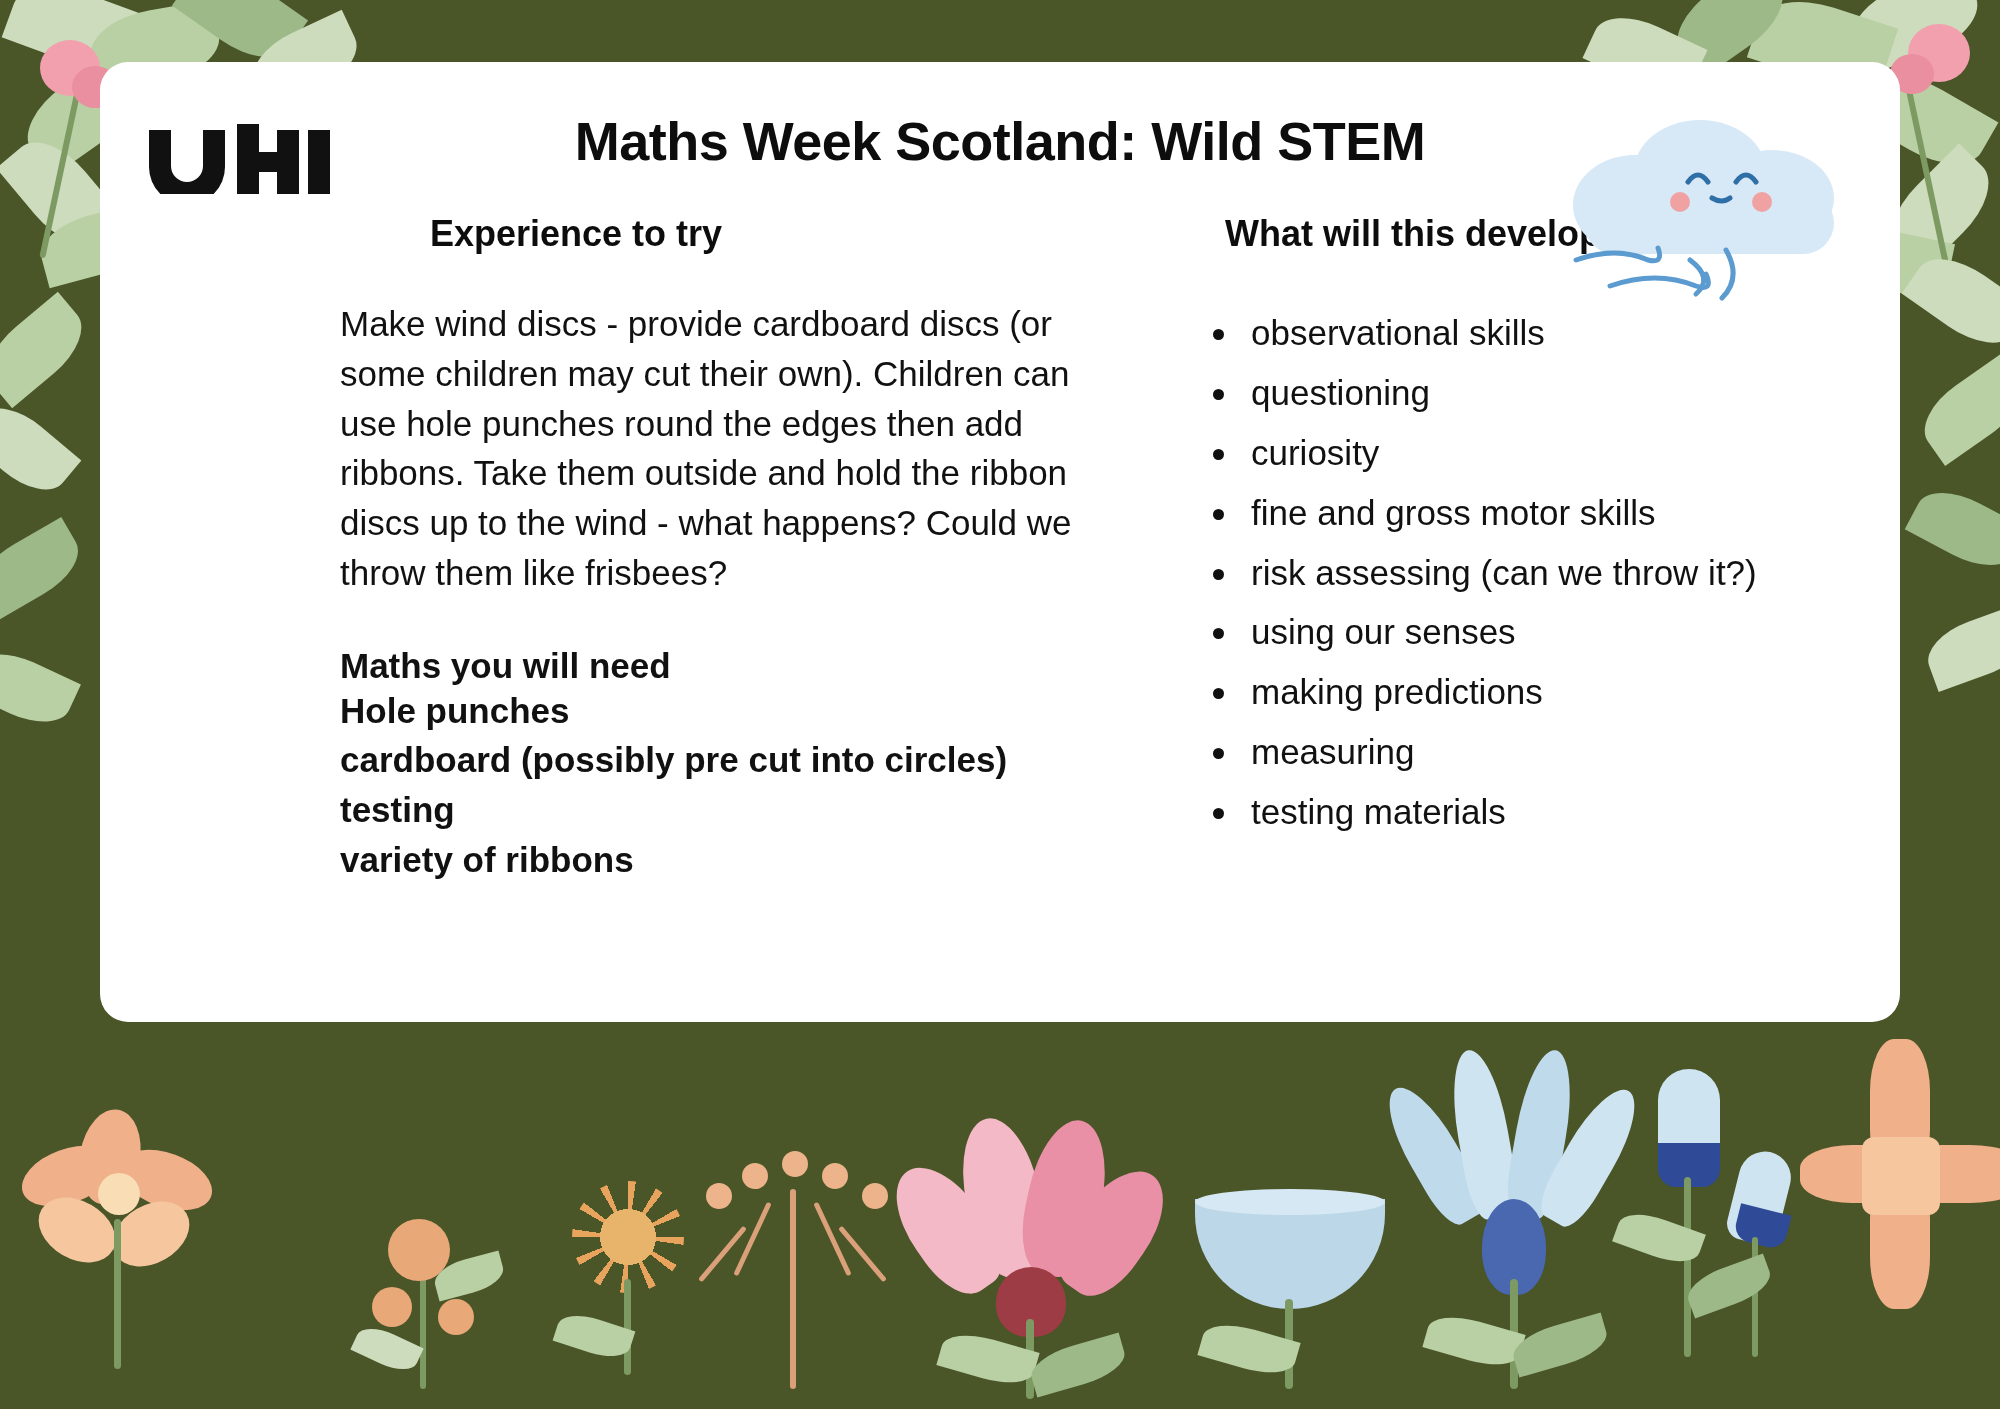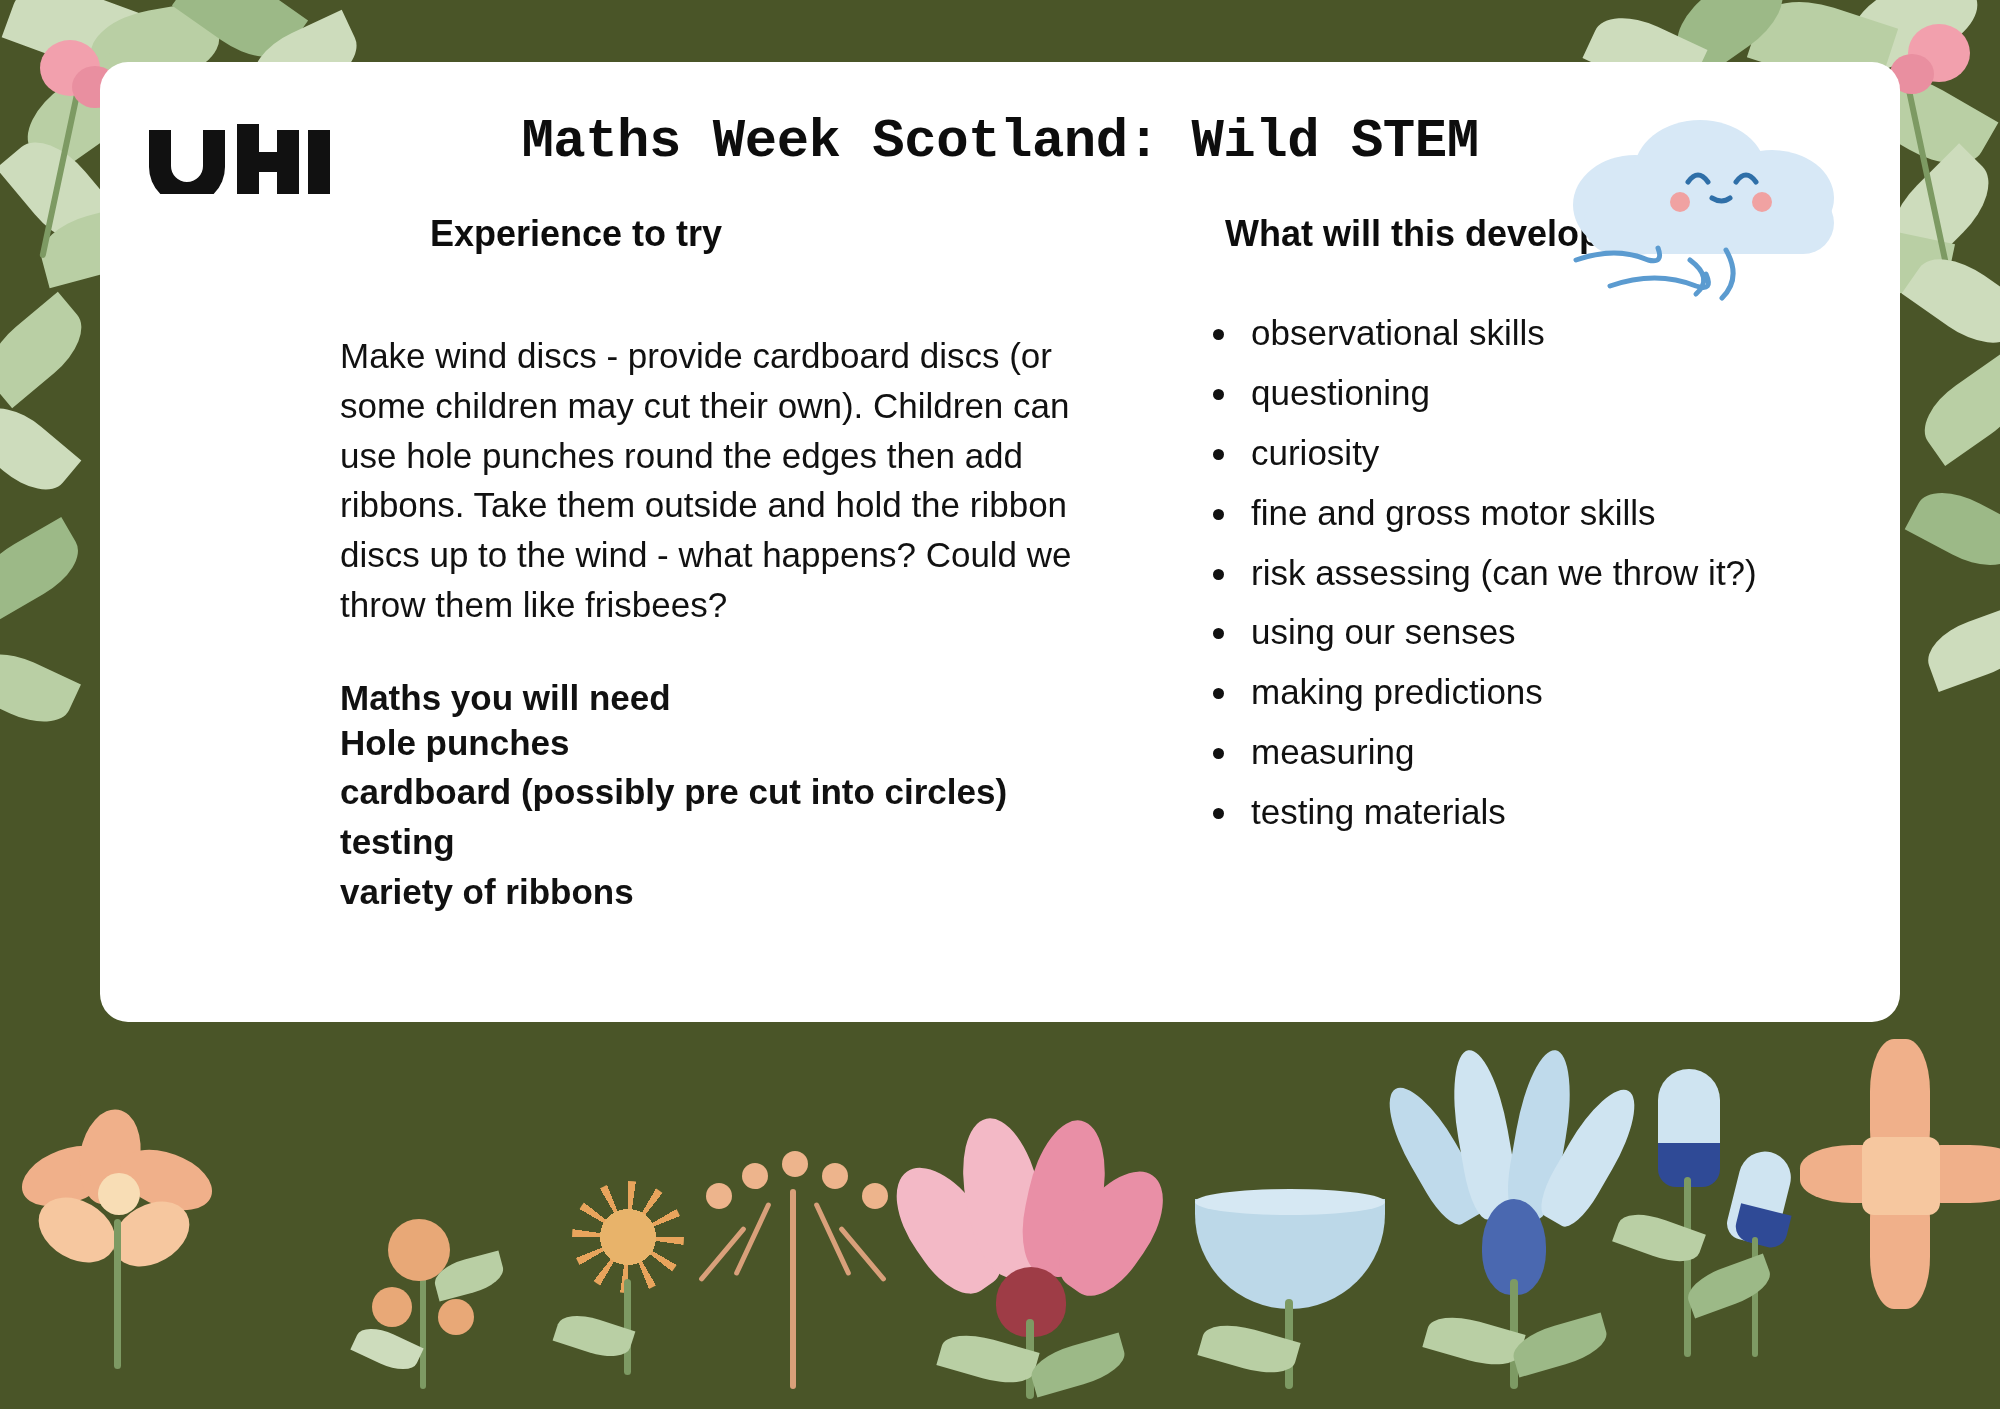"Maths Week Scotland: Wild STEM" .title { font-family: Liberation Mono, monospace -> none }
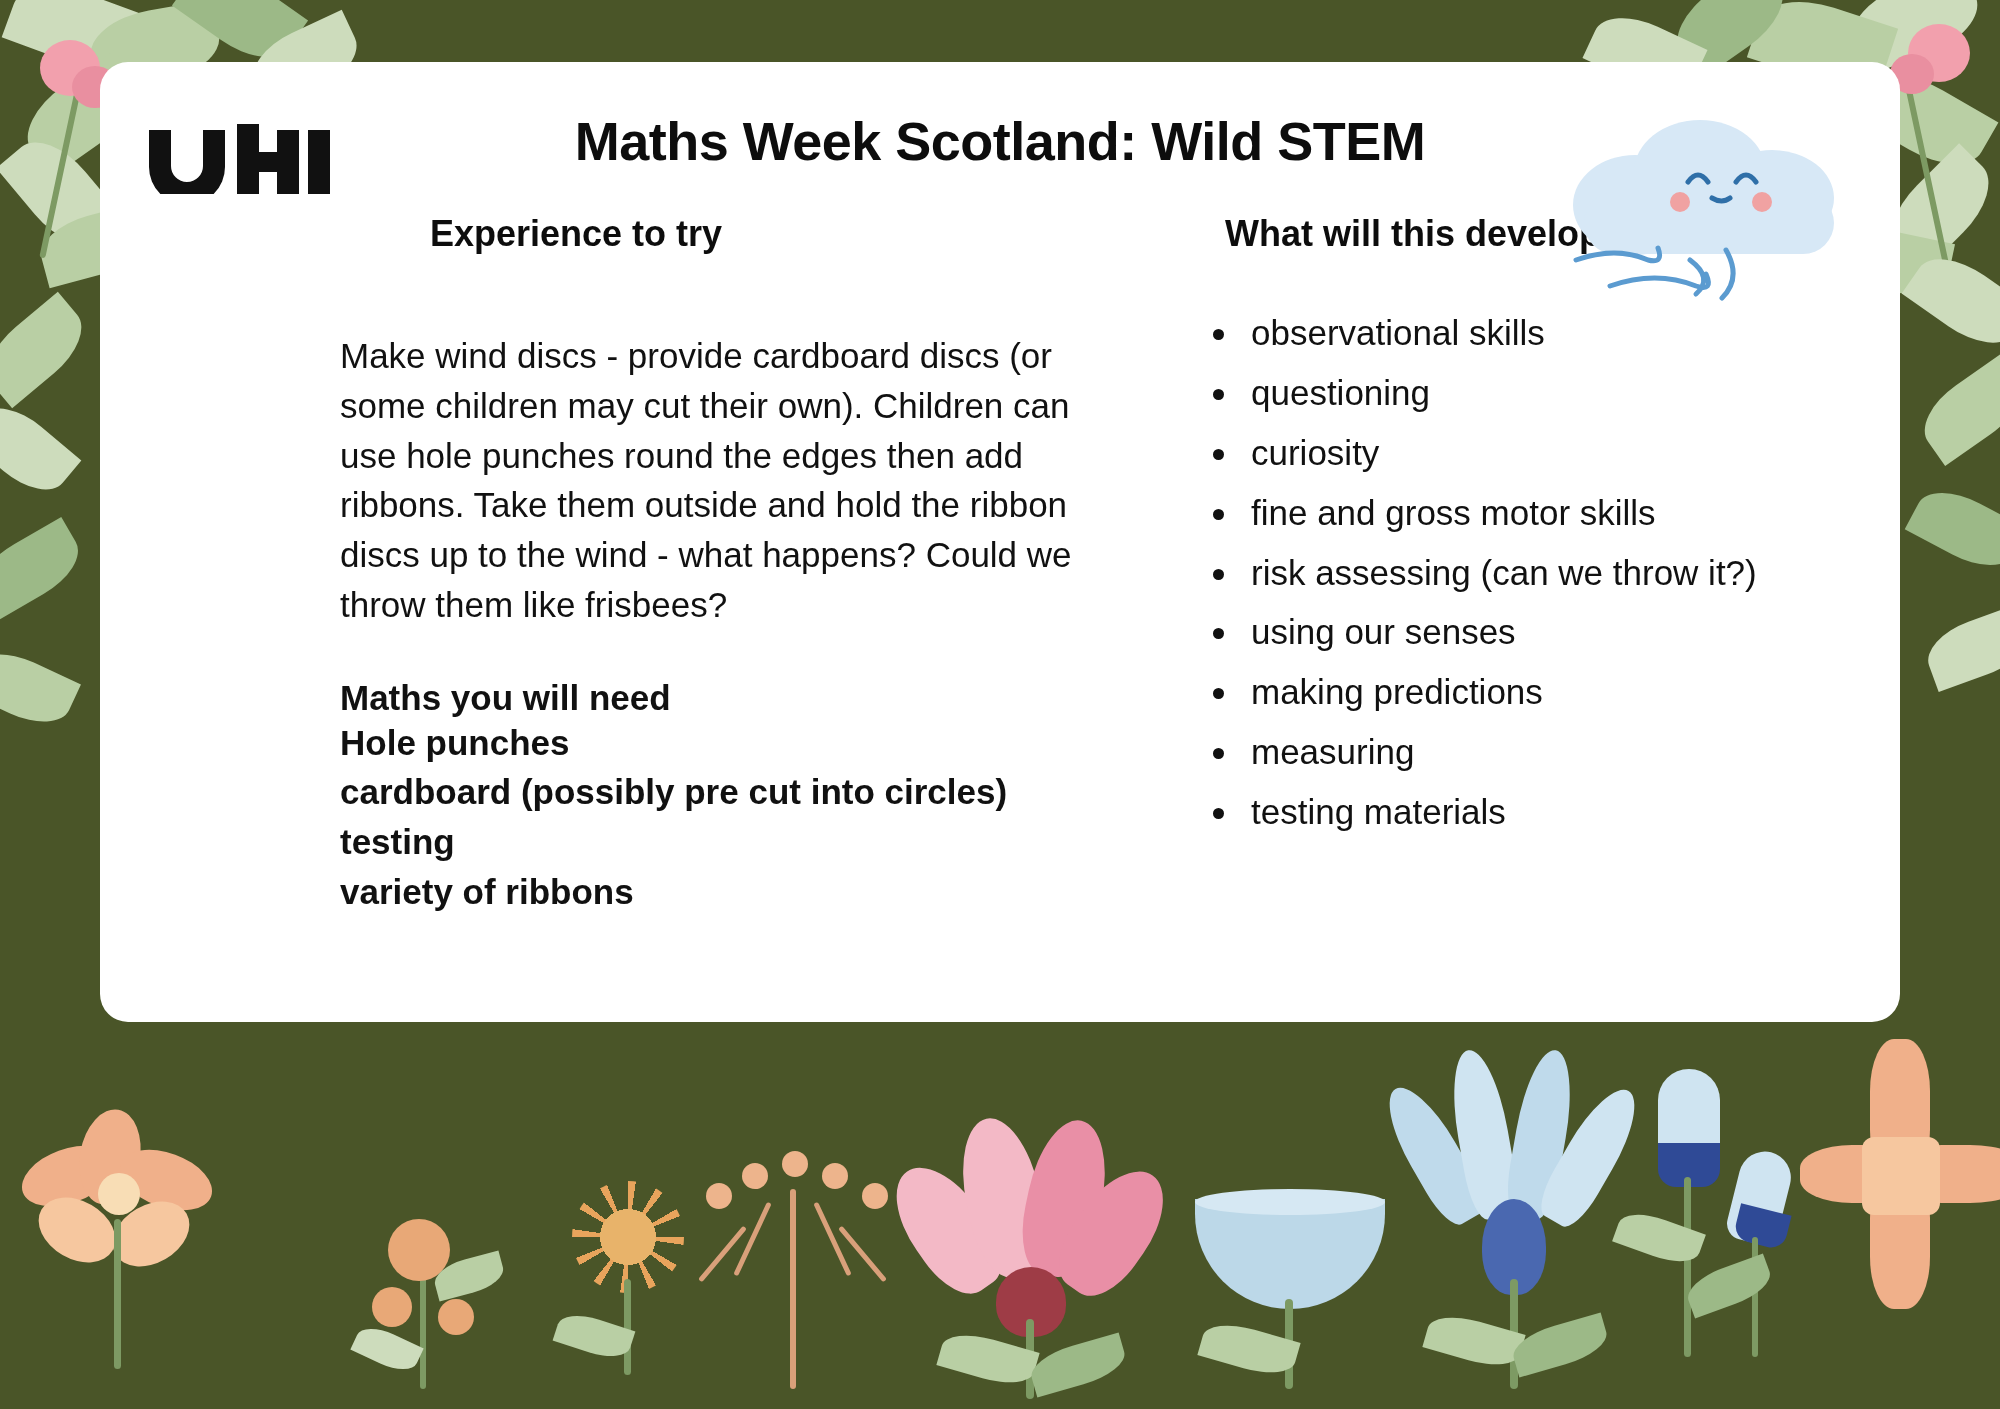"Make wind discs - provide" .body-text { margin-top: 76px -> 44px }
